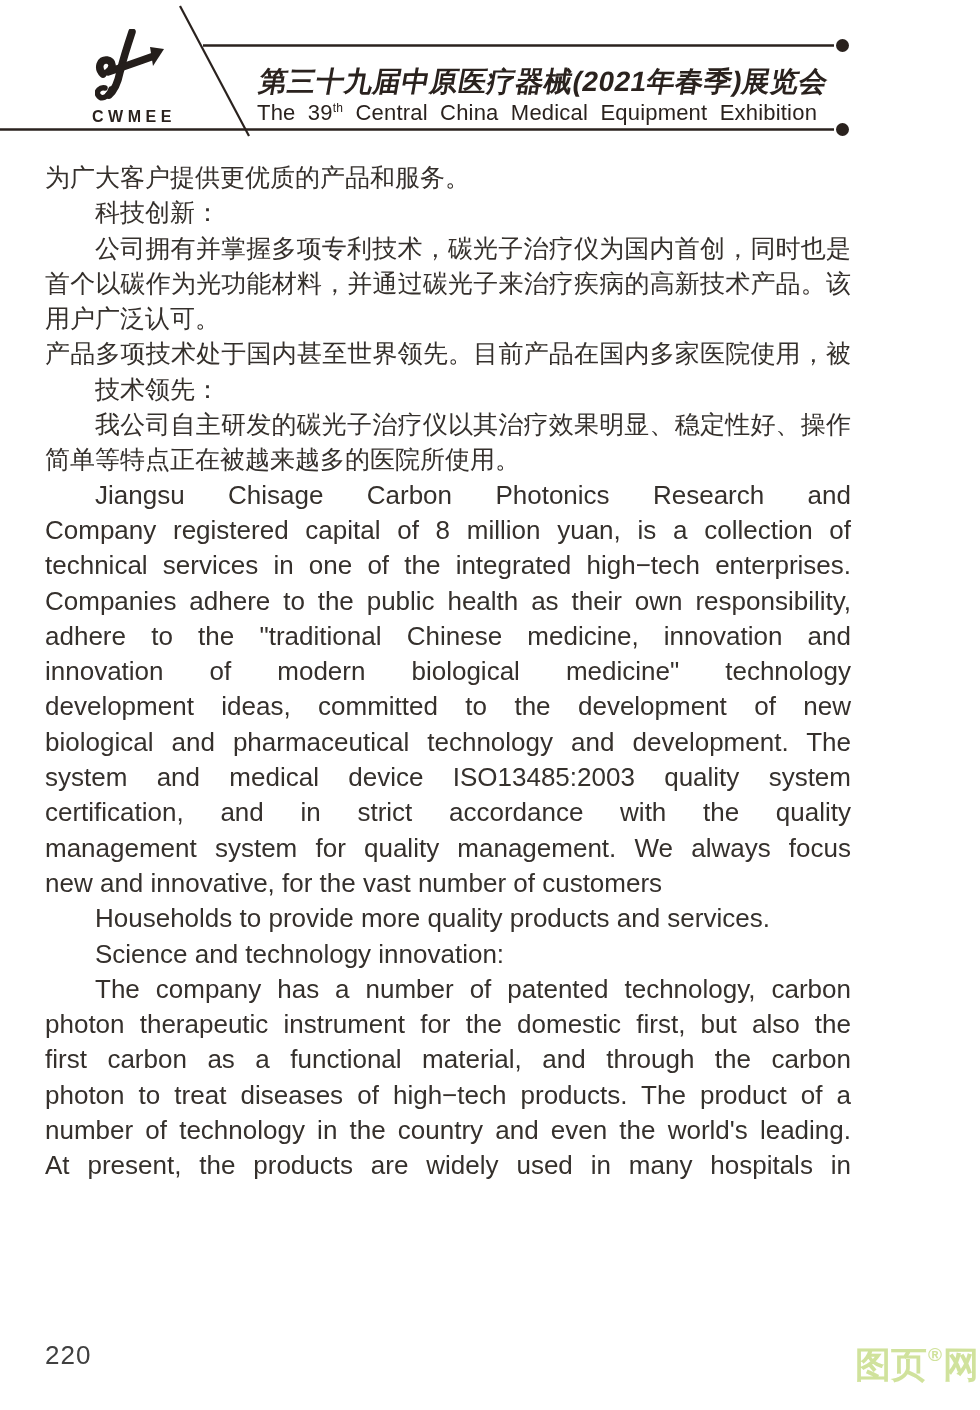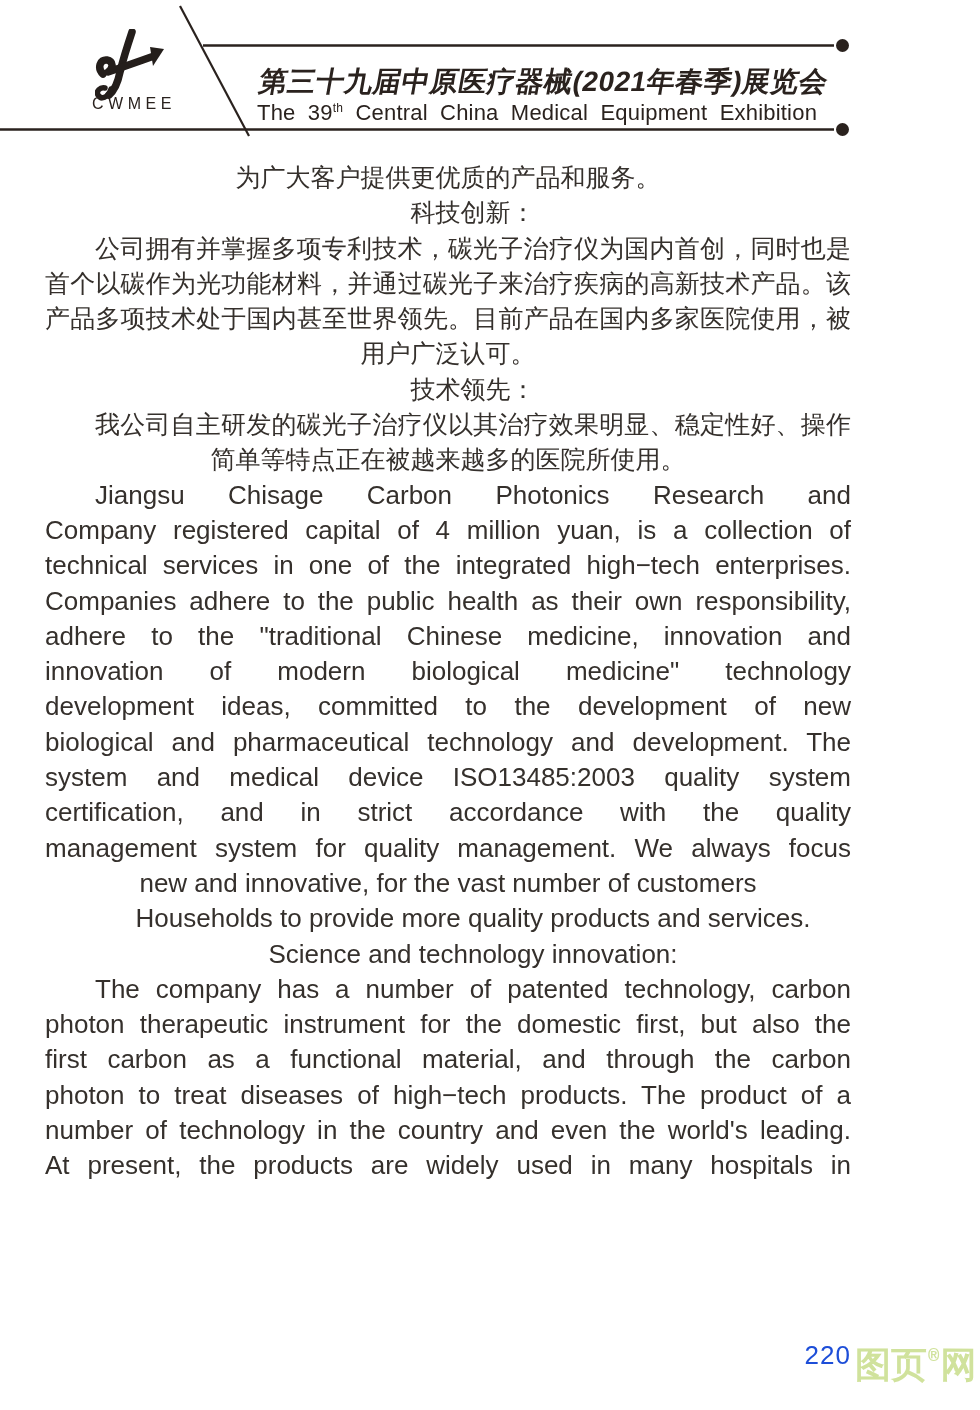"CWMEE" .logo-text { font-weight: normal -> bold; top: 95px -> 108px }
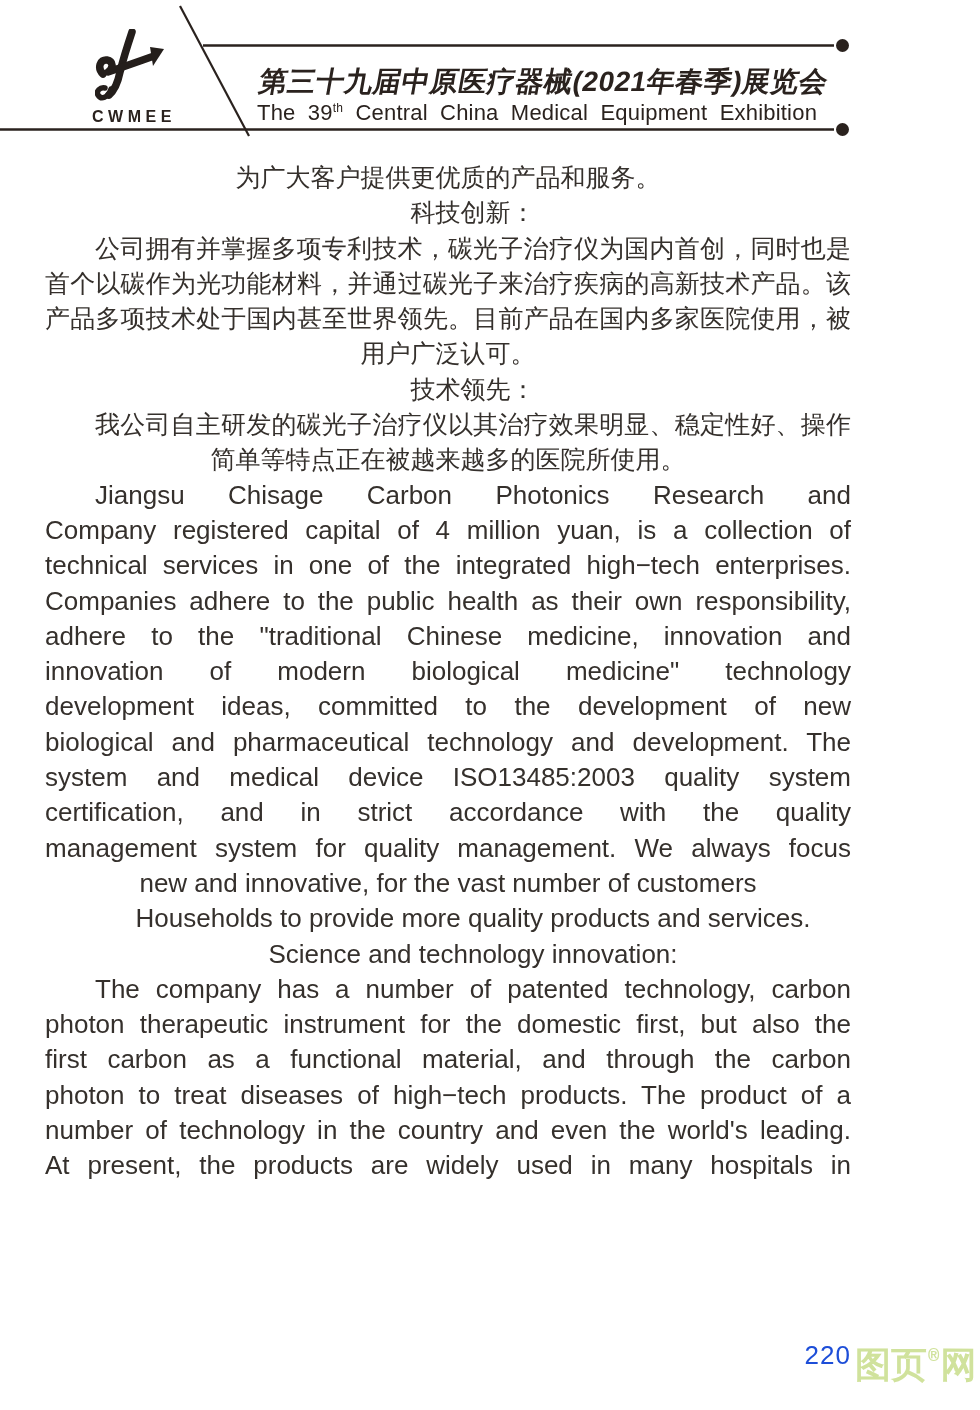"为广大客户提供更优质的产品和服务。" .ln { text-align: center -> left }
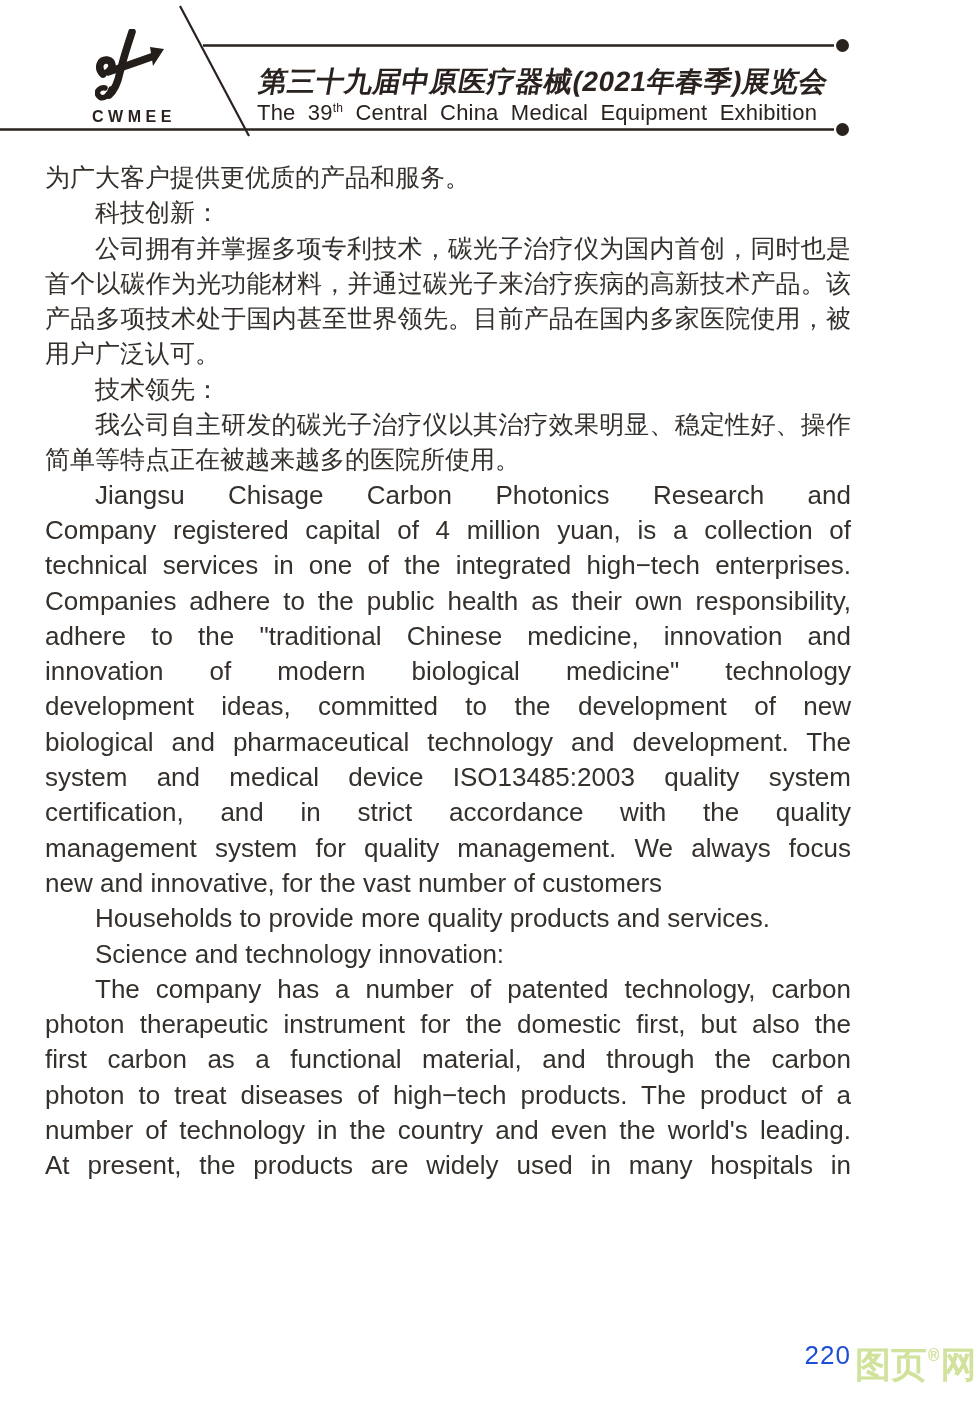"产品多项技术处于国内甚至世界领先。目前产品在国内多家医院使用，被" div.ln { order: before "用户广泛认可。" -> after "用户广泛认可。" }
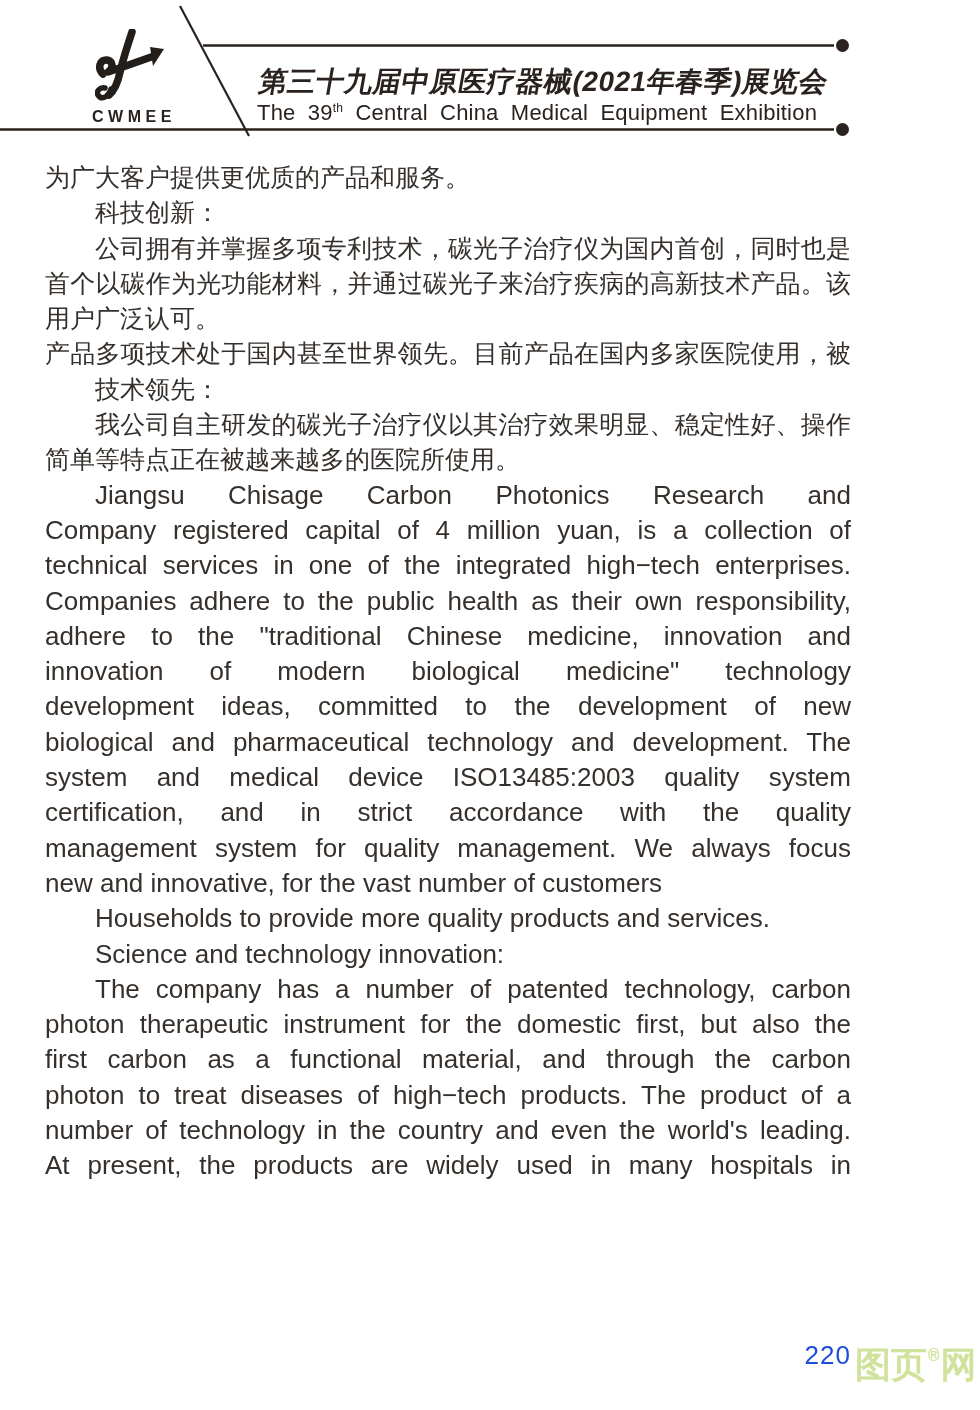"Company registered capital of 4" div.ln { text: 4 -> 8 }
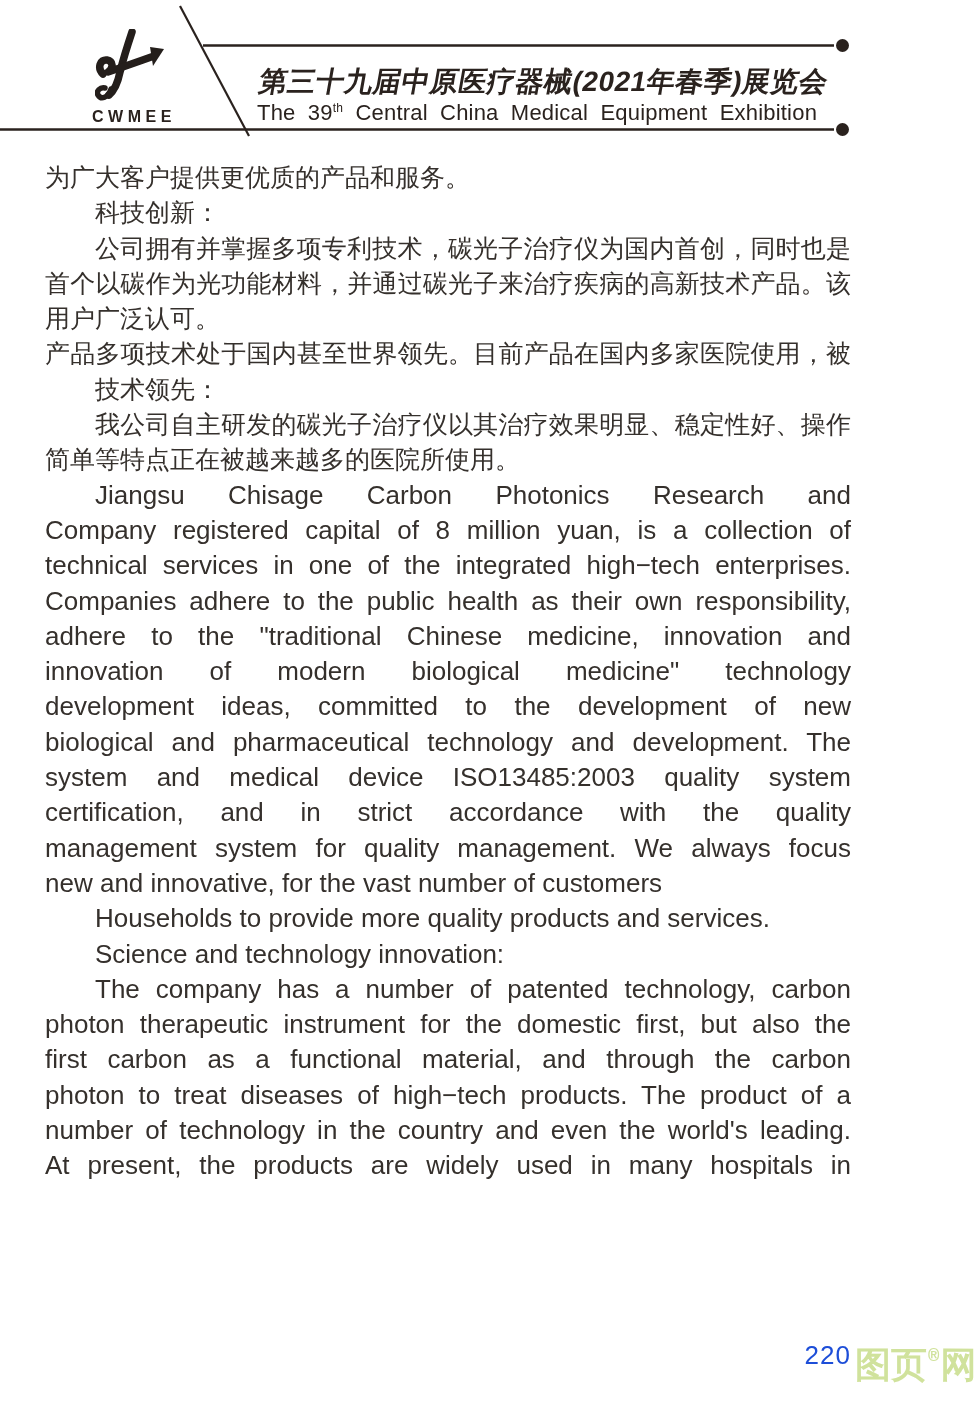"220" .pagenum { color: #1d4ed8 -> #404040; text-align: right -> left }
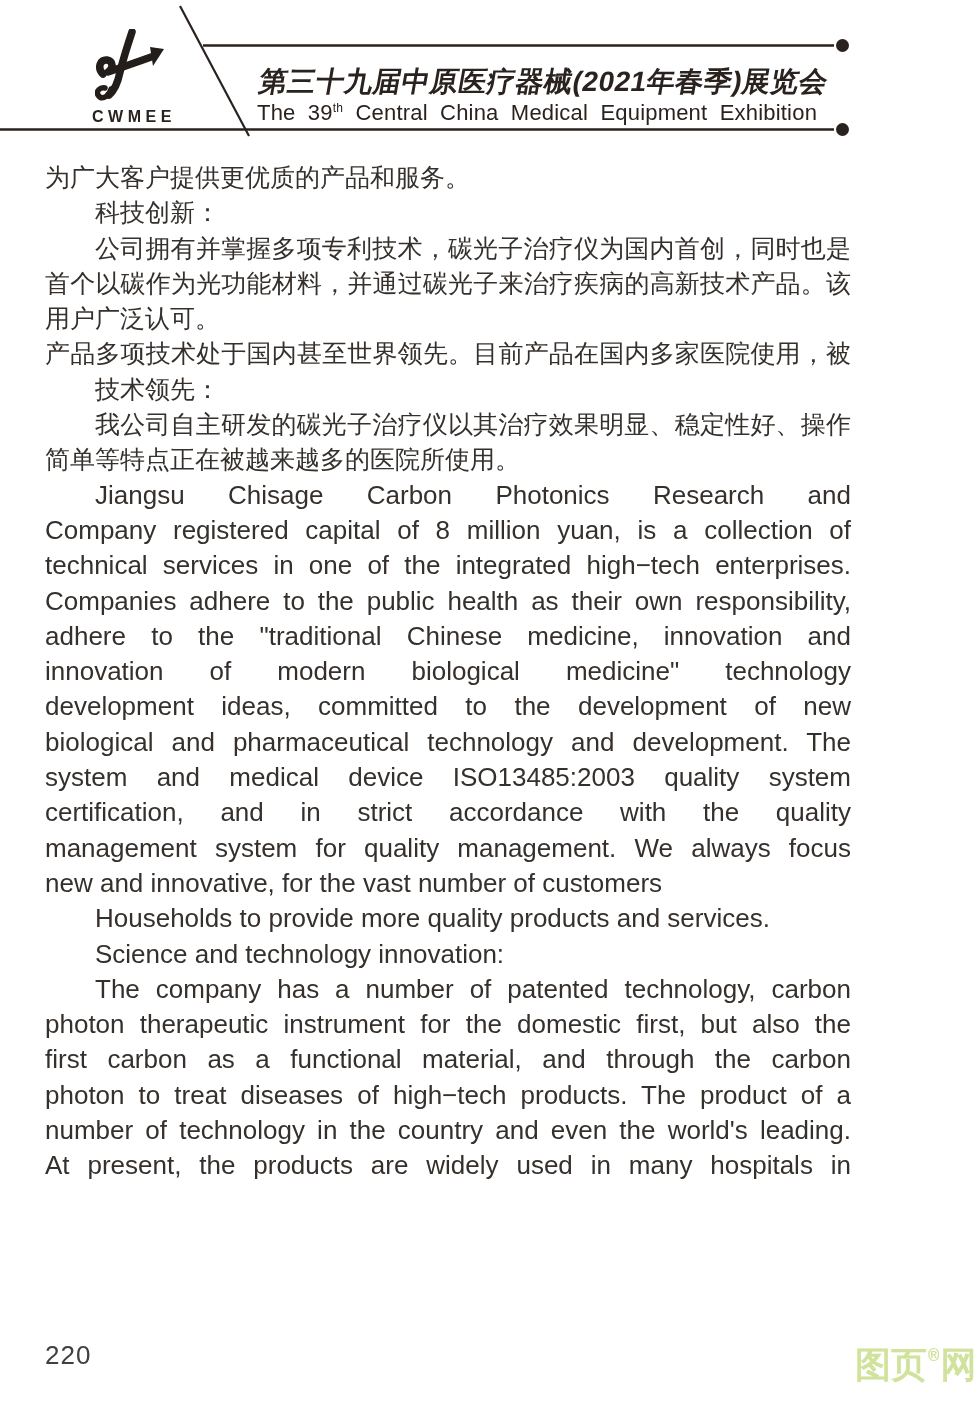"图页®网" .watermark { font-family: Liberation Mono, monospace -> Liberation Sans, sans-serif }
